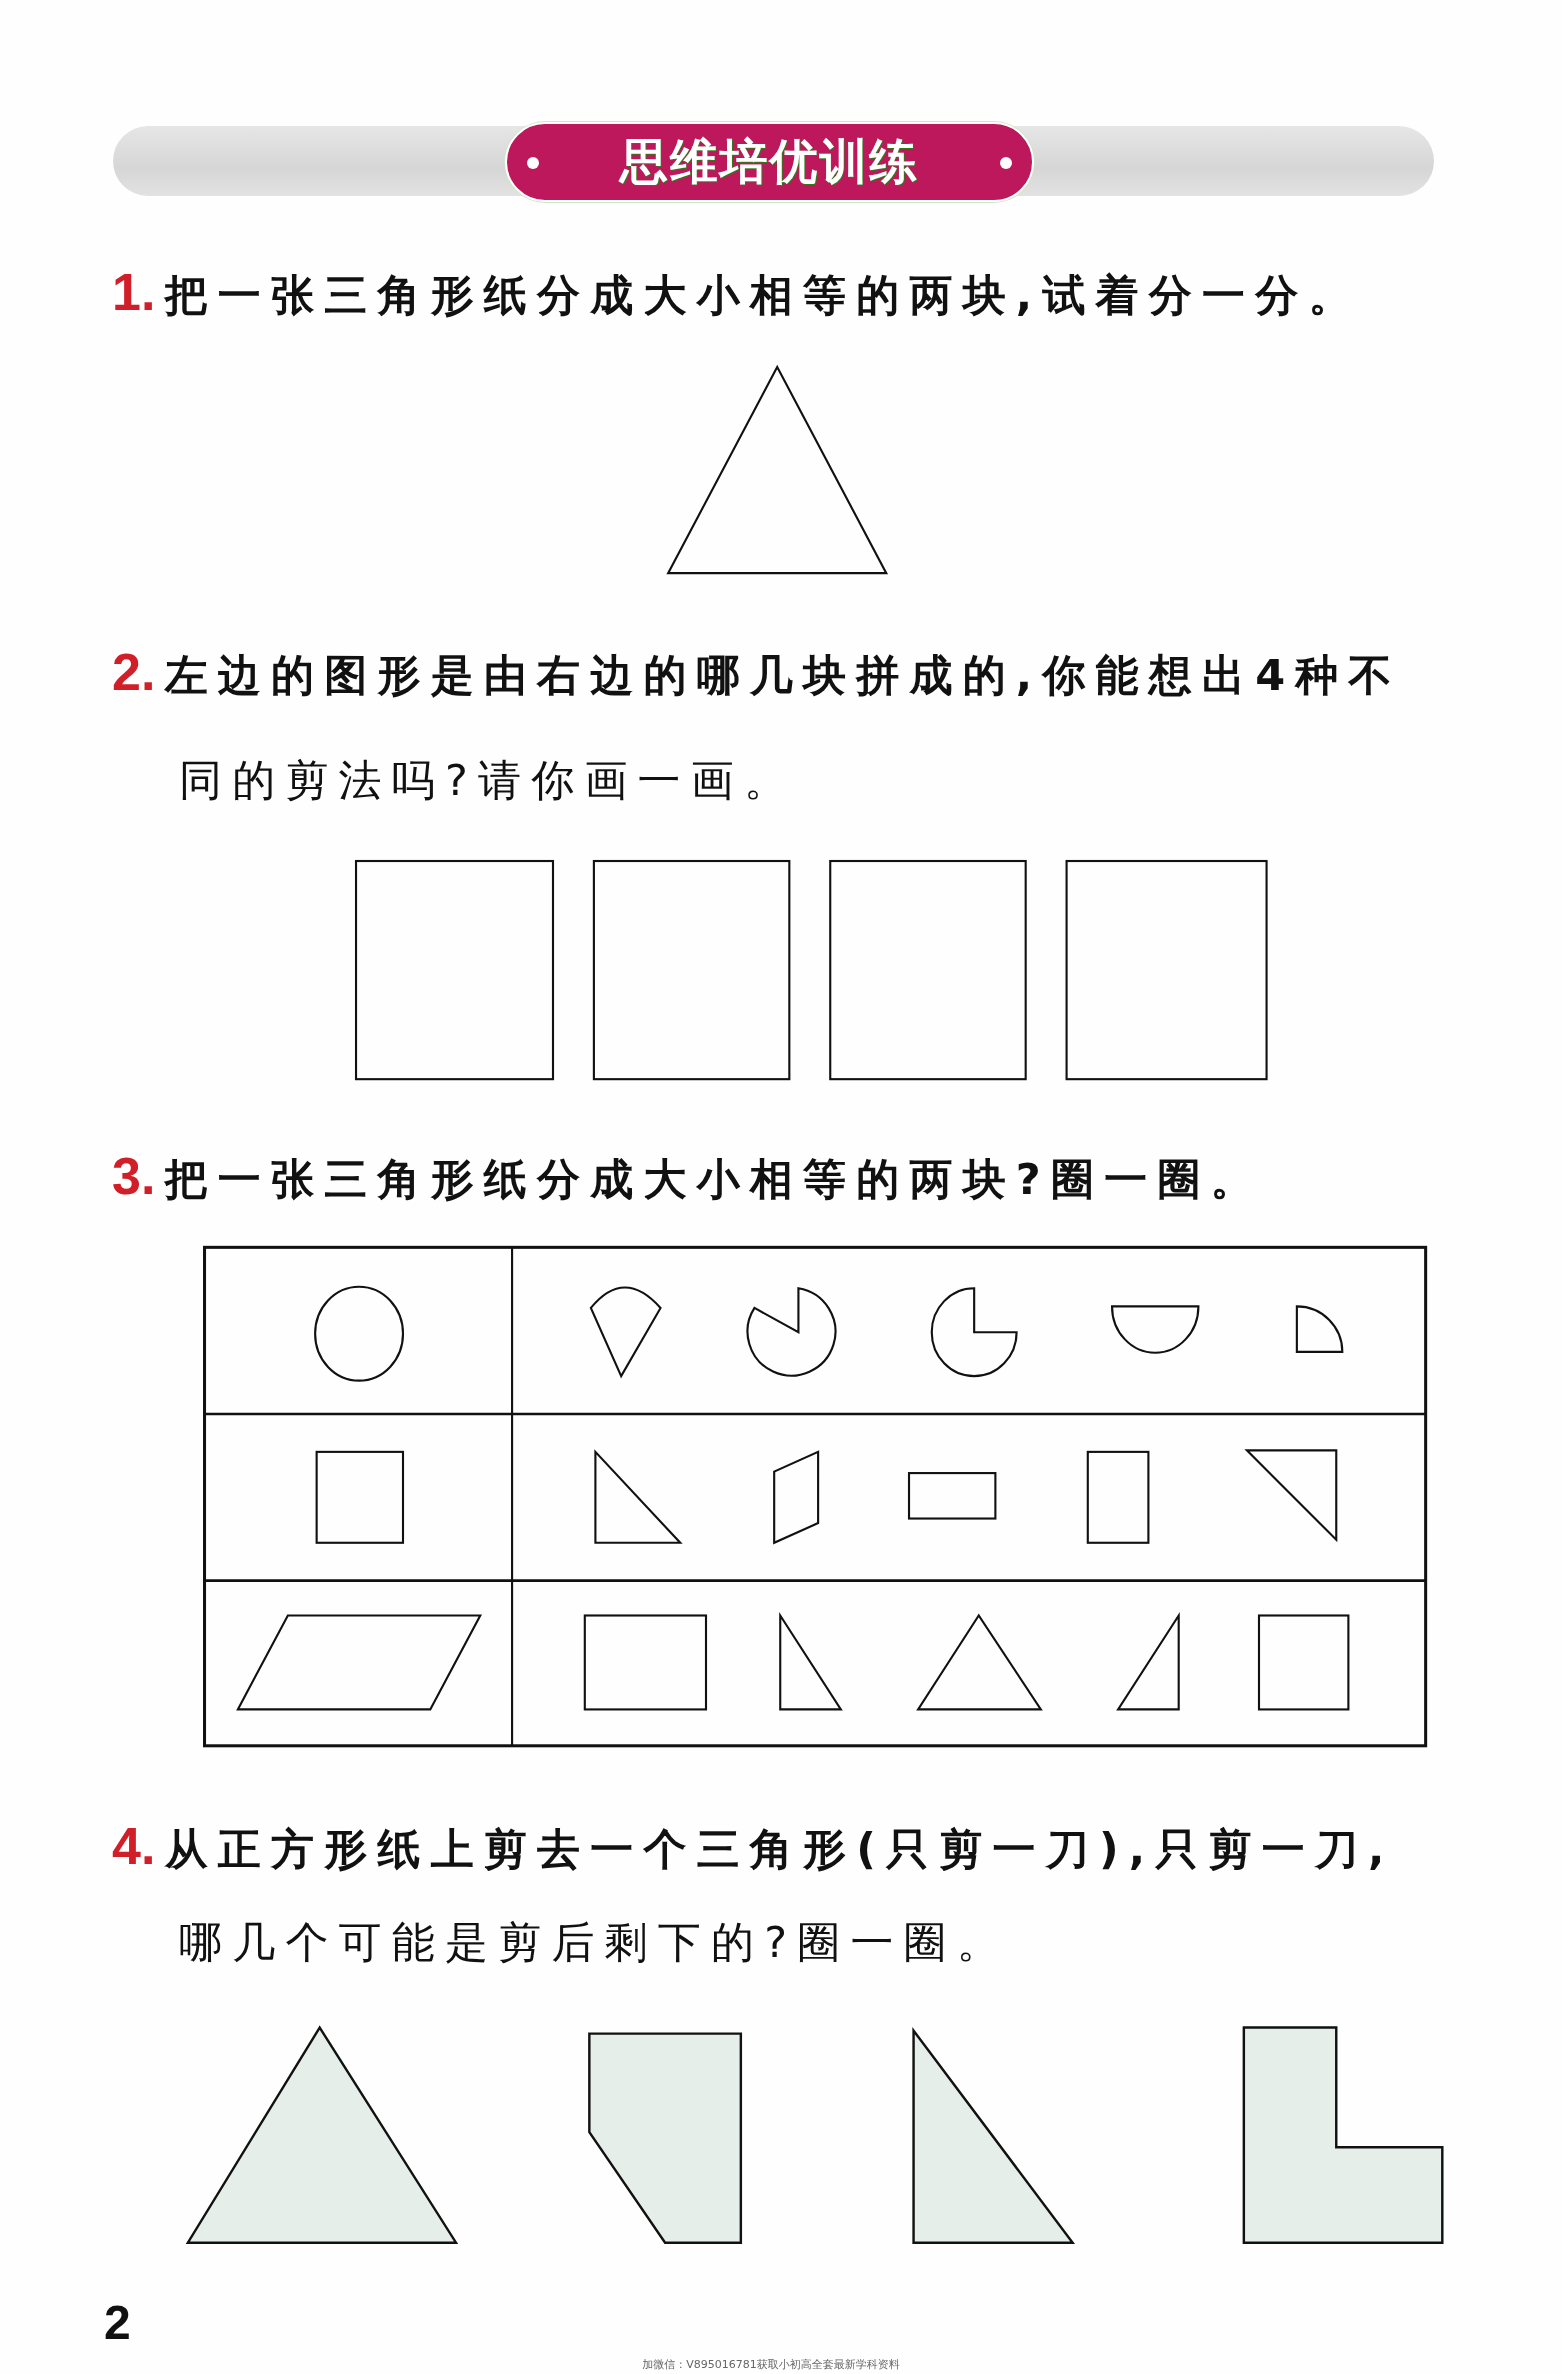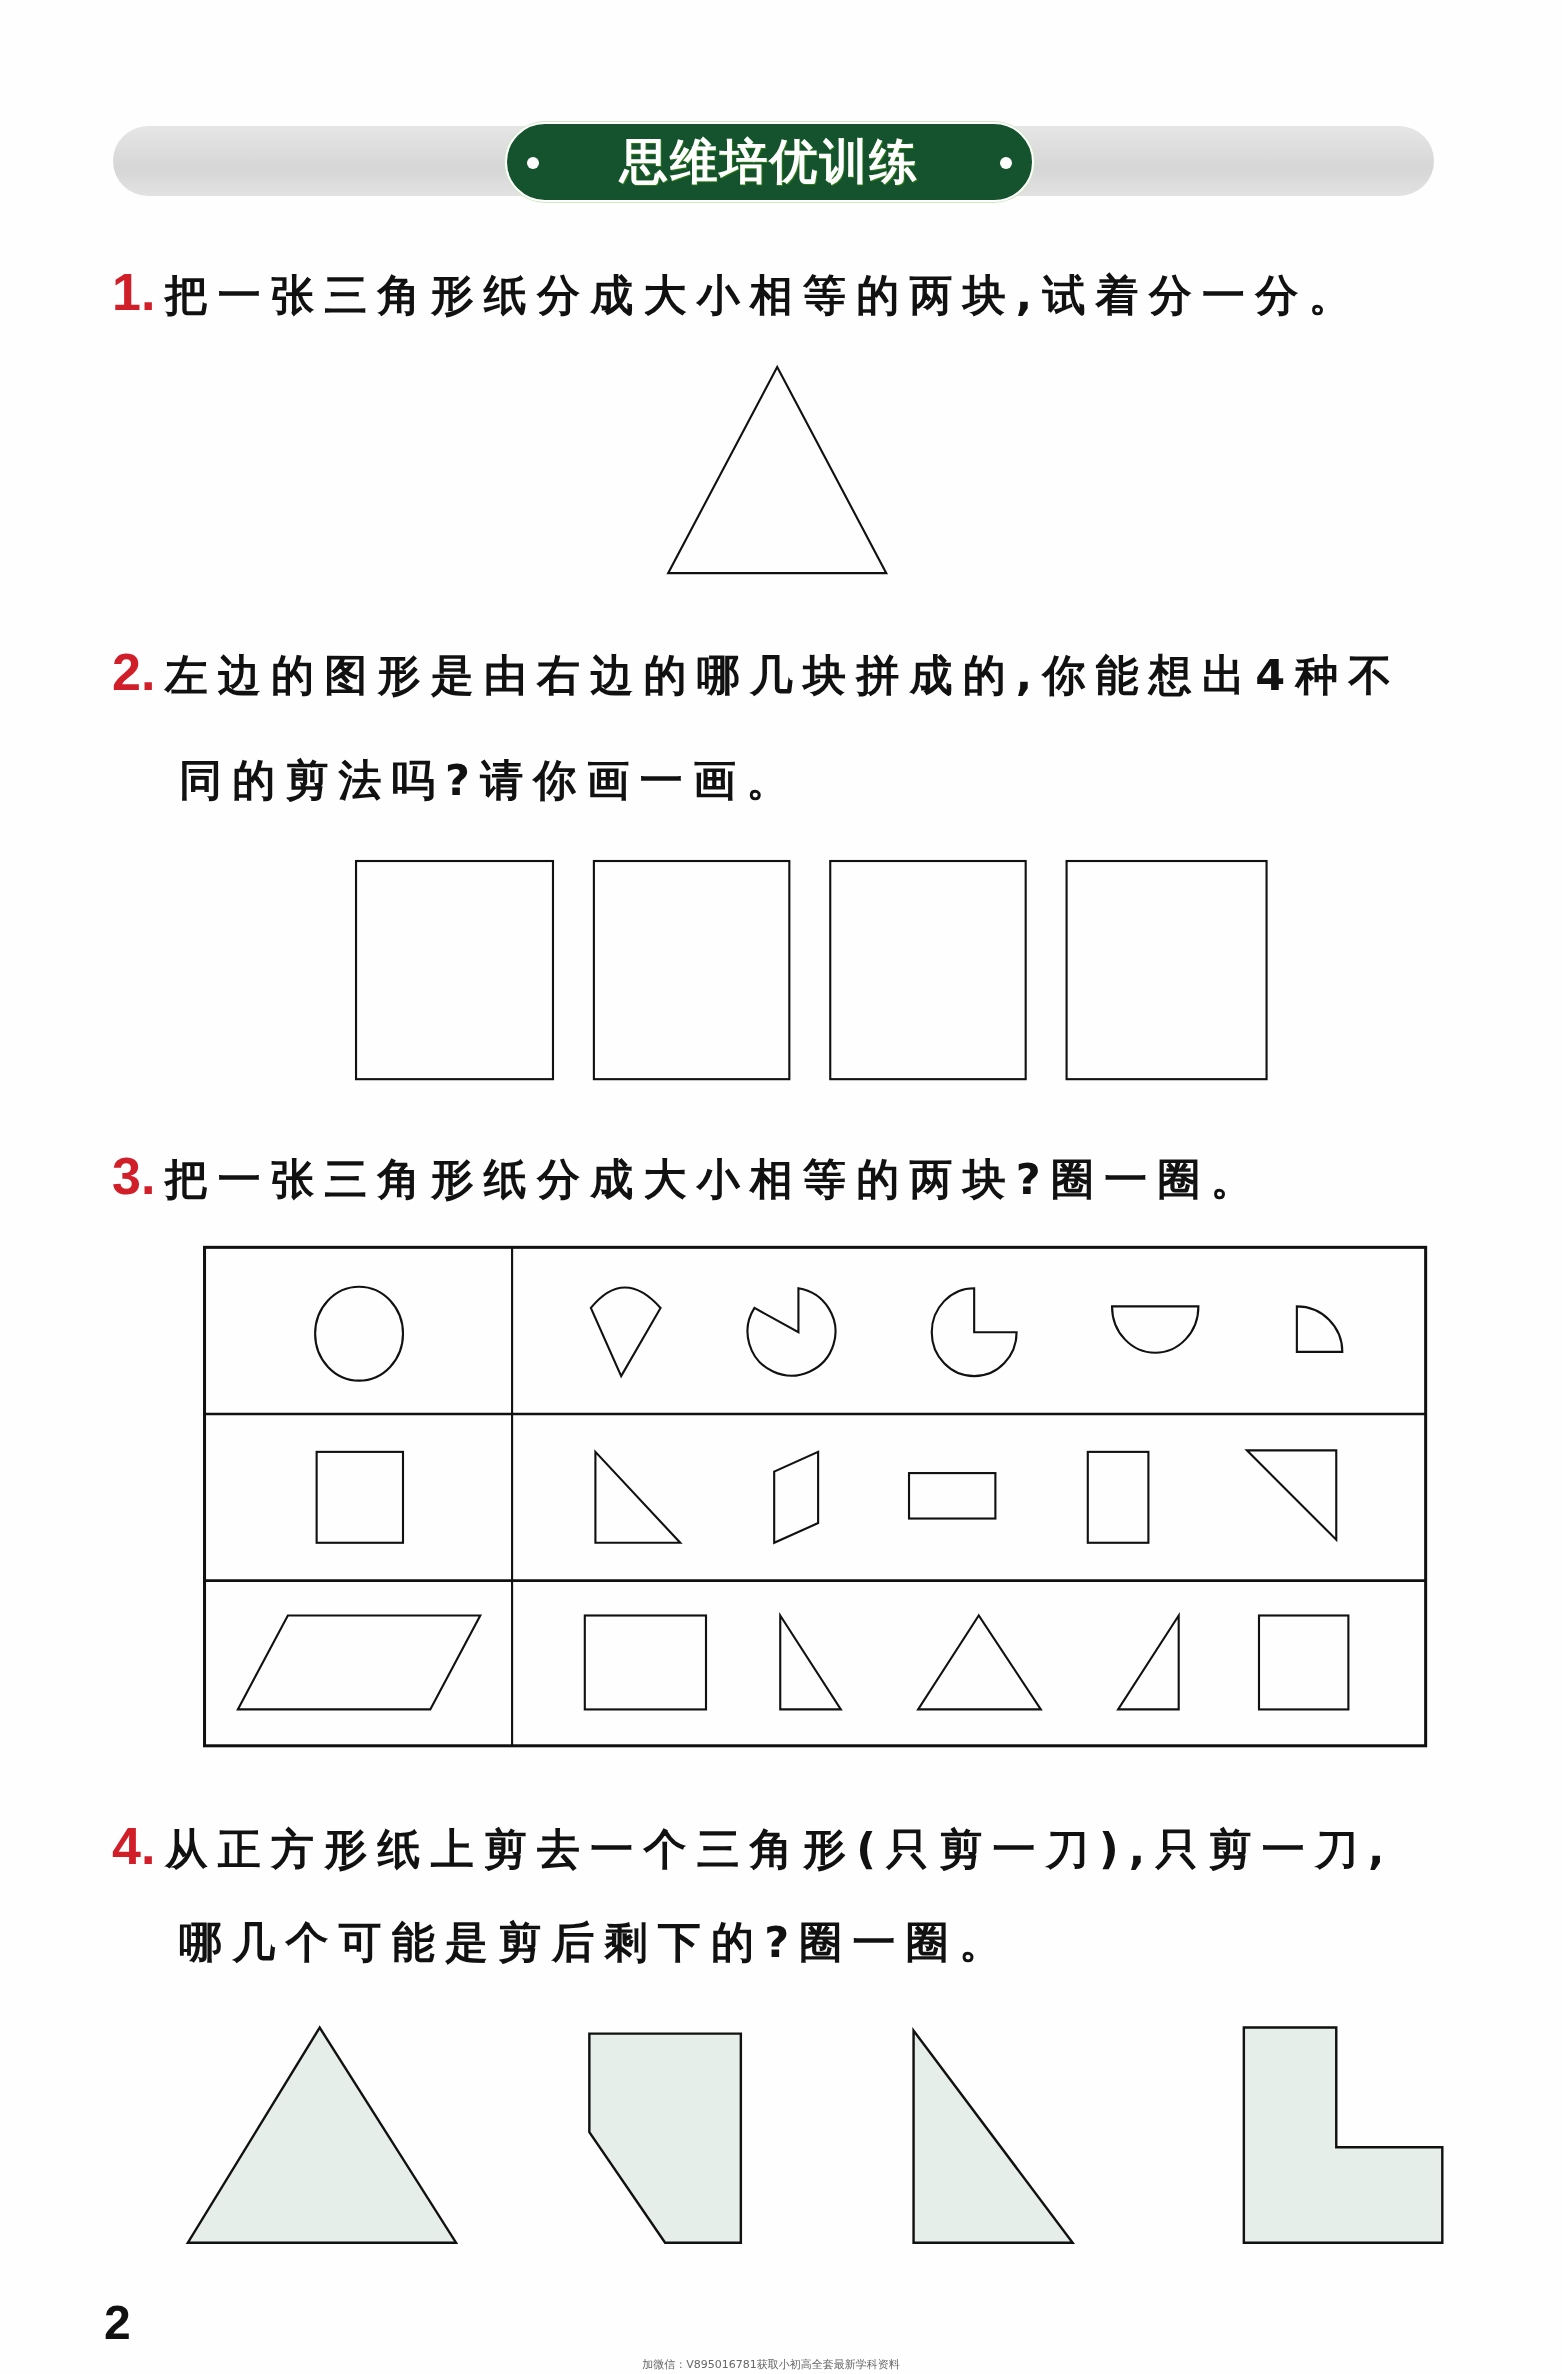"思维培优训练" .header-pill { background: #14532d -> #be185d }
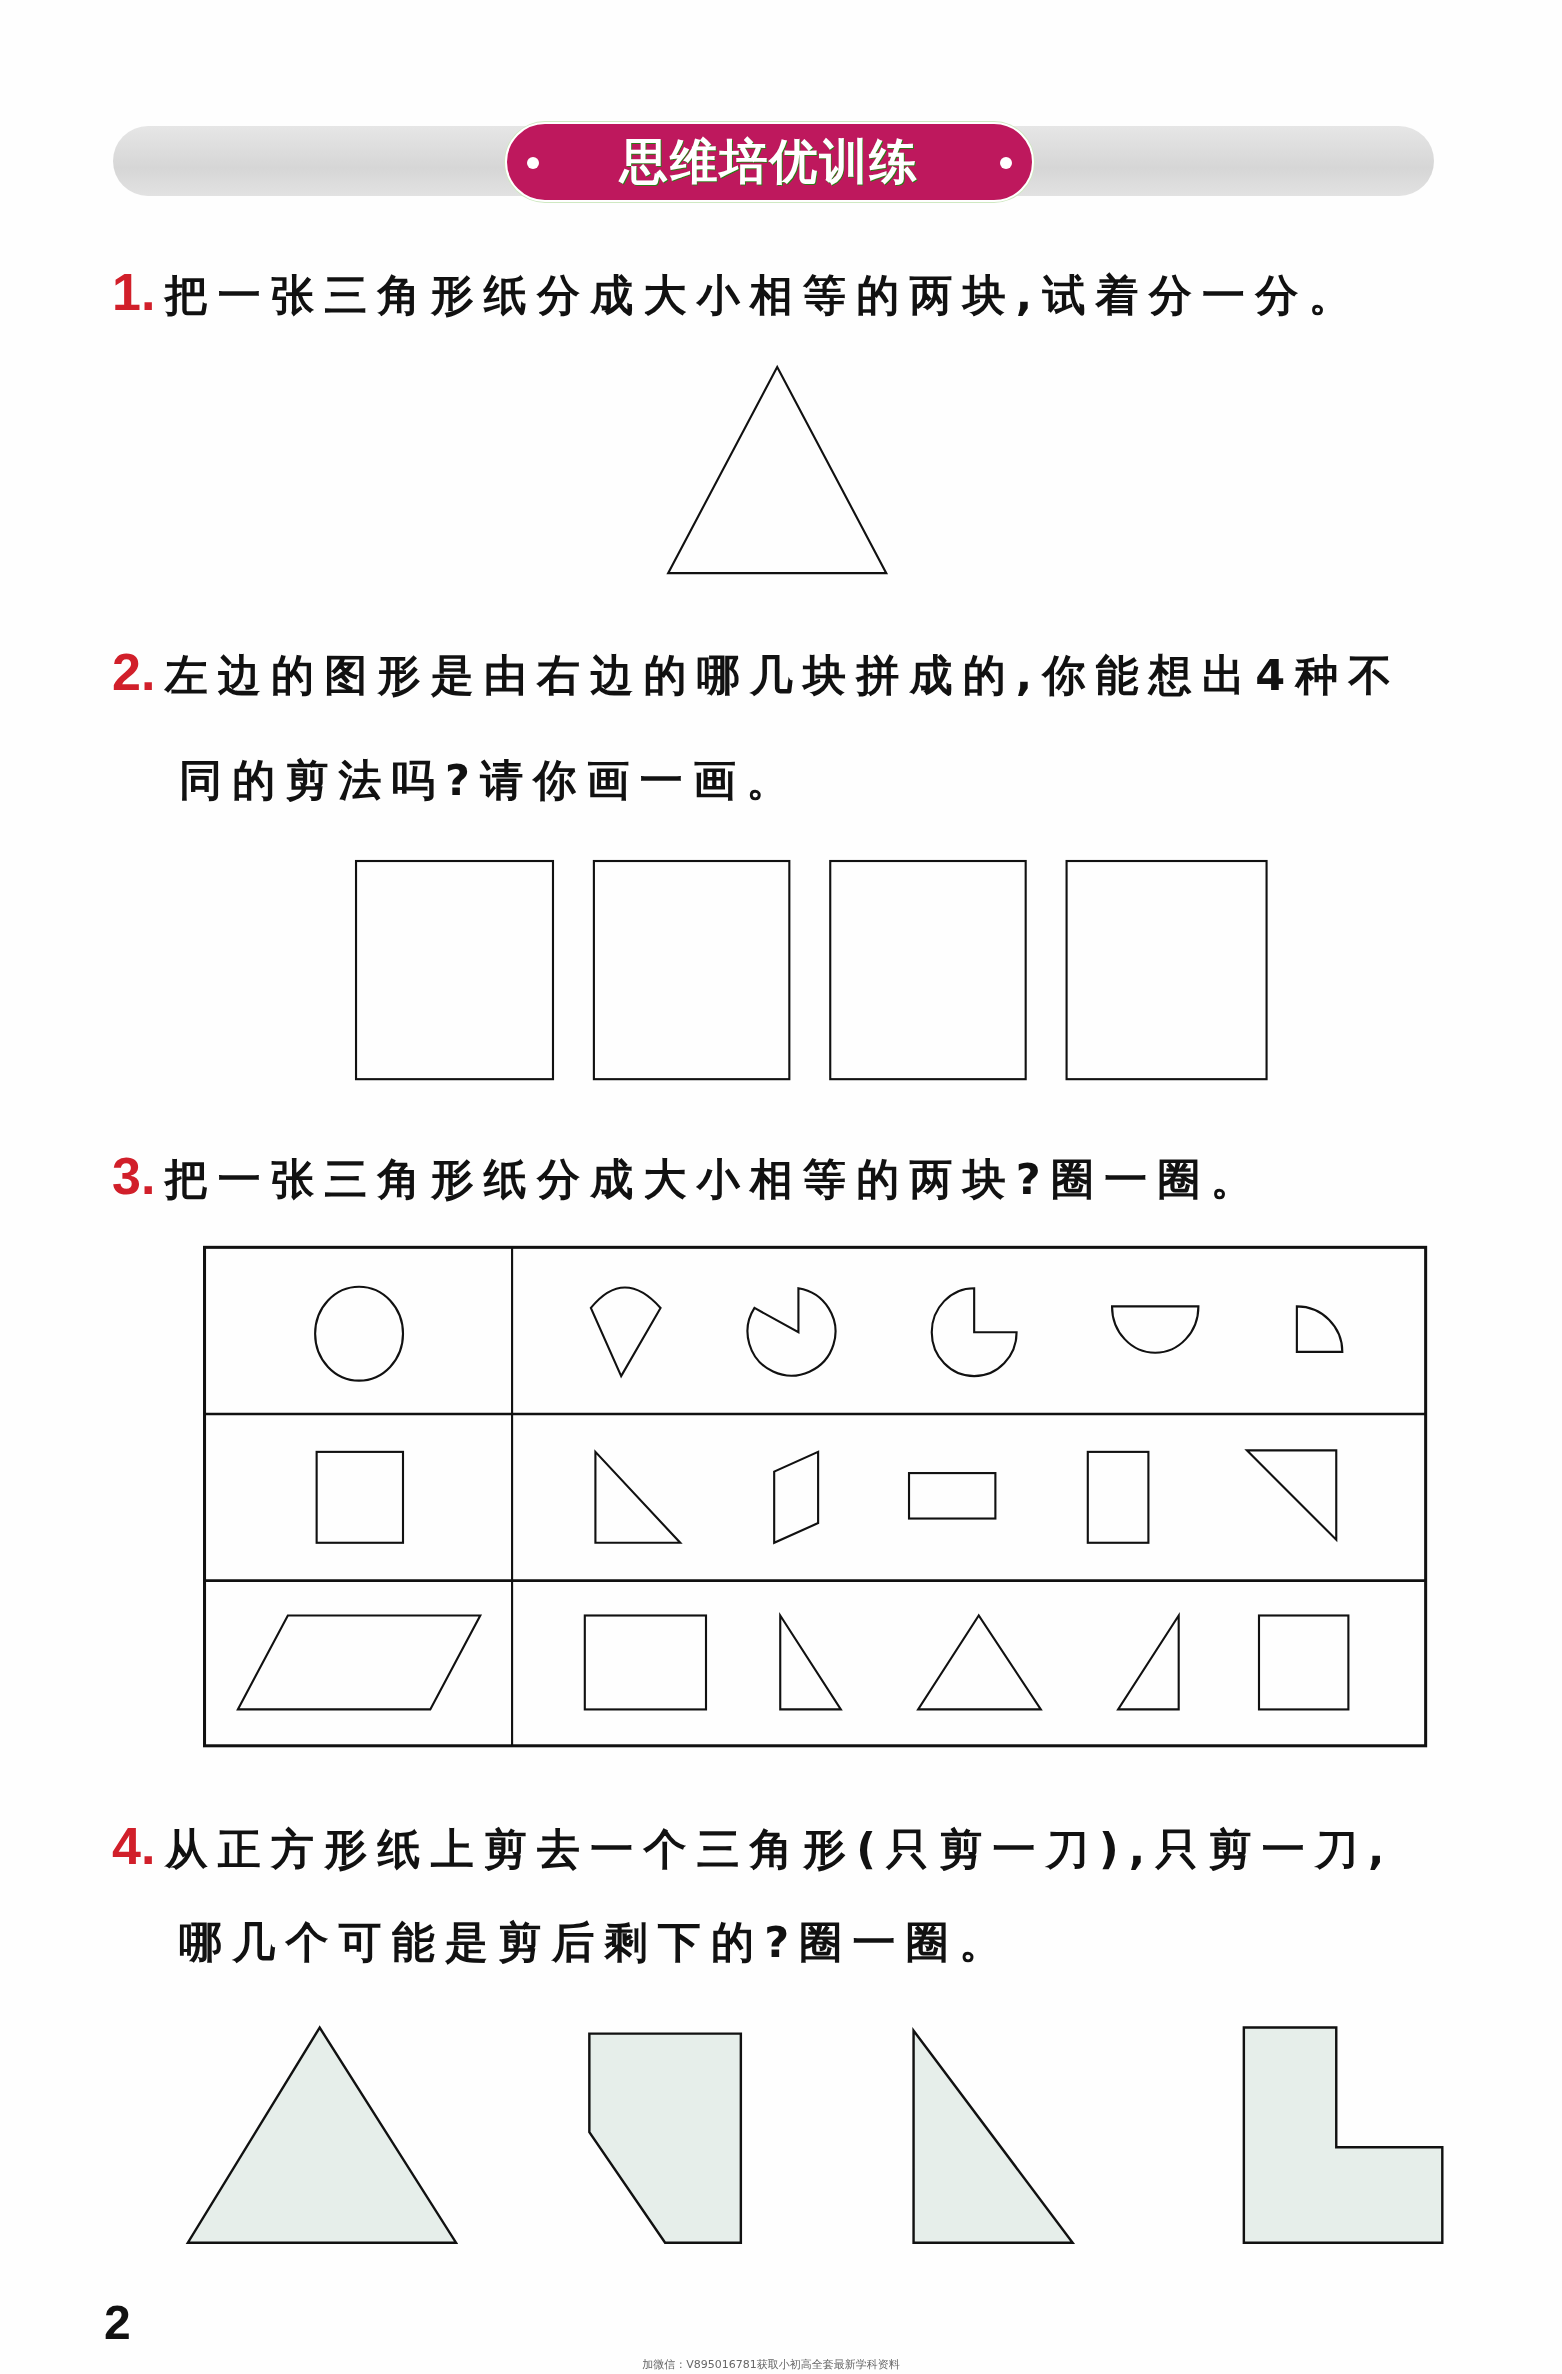"同的剪法吗?请你画一画。" .qline2 { font-weight: bold -> normal }
